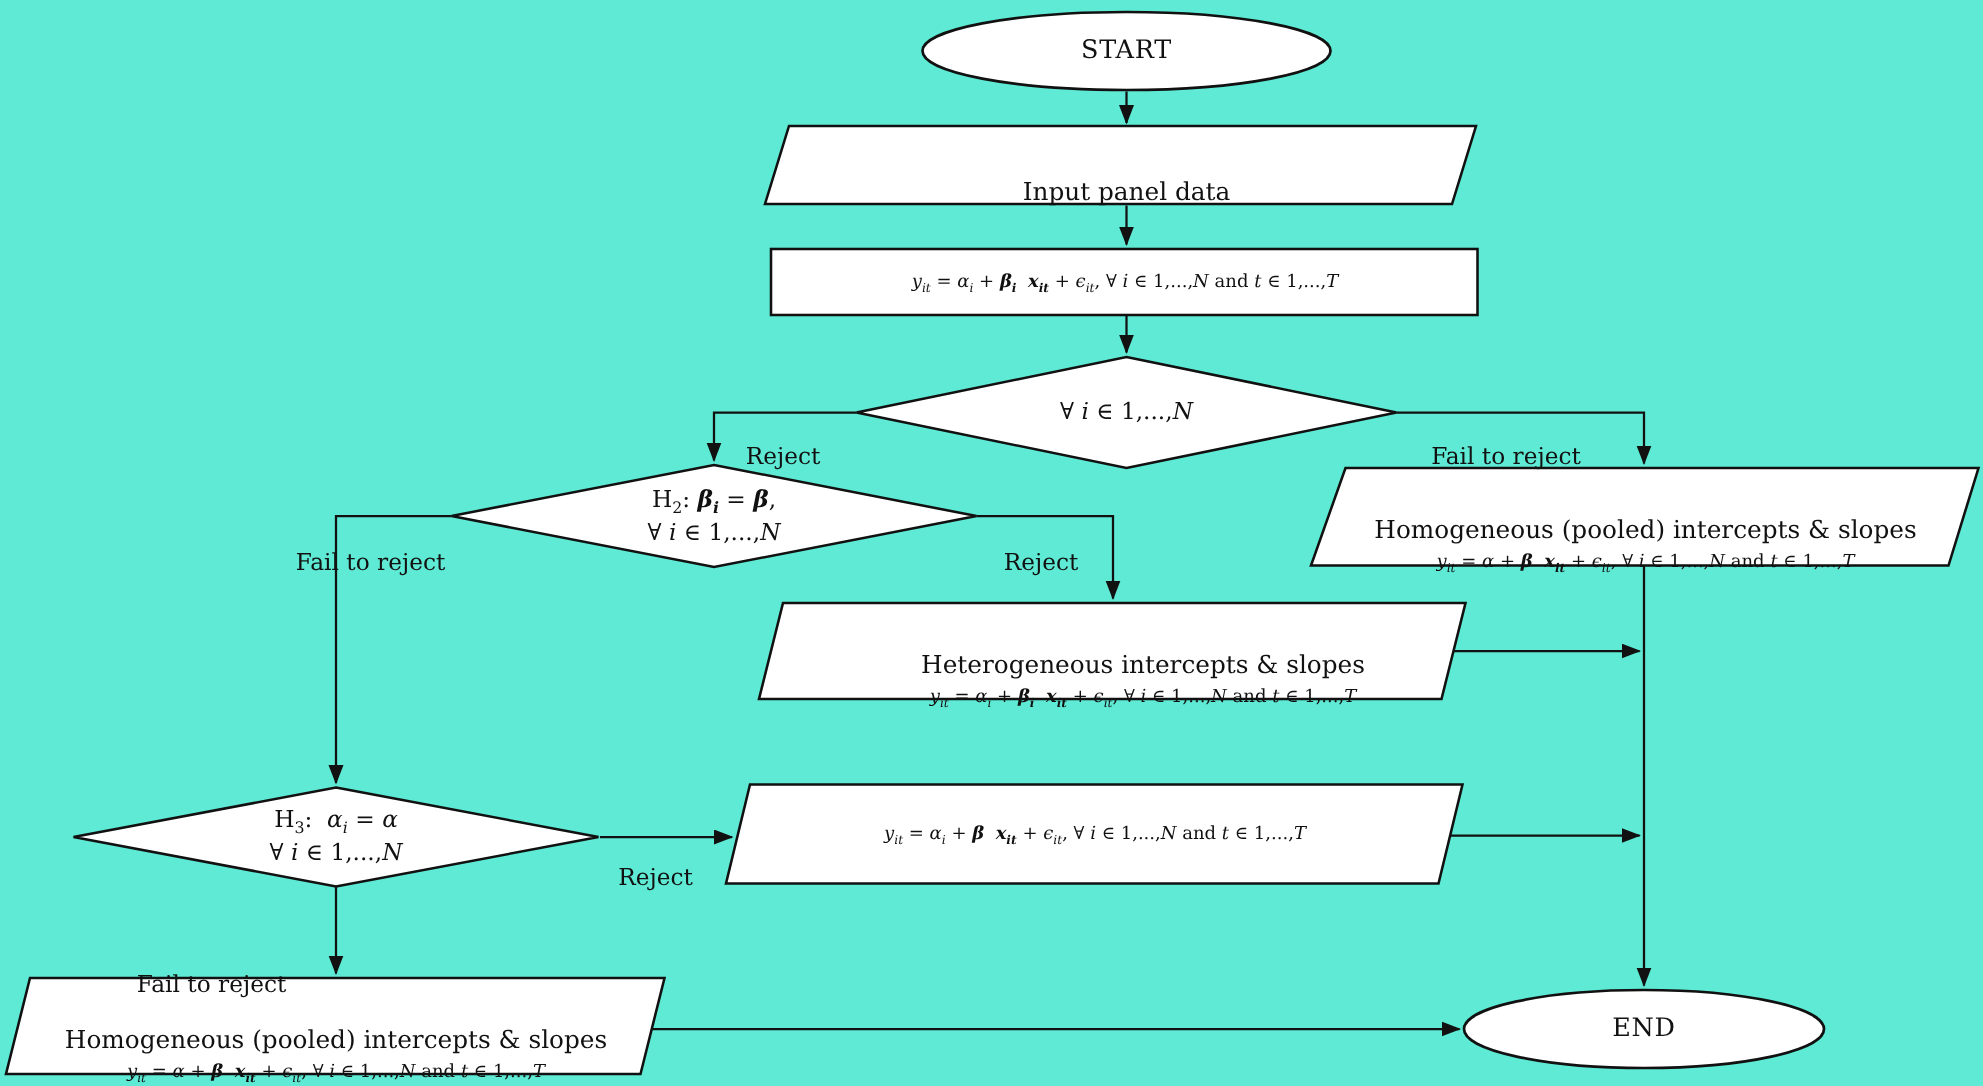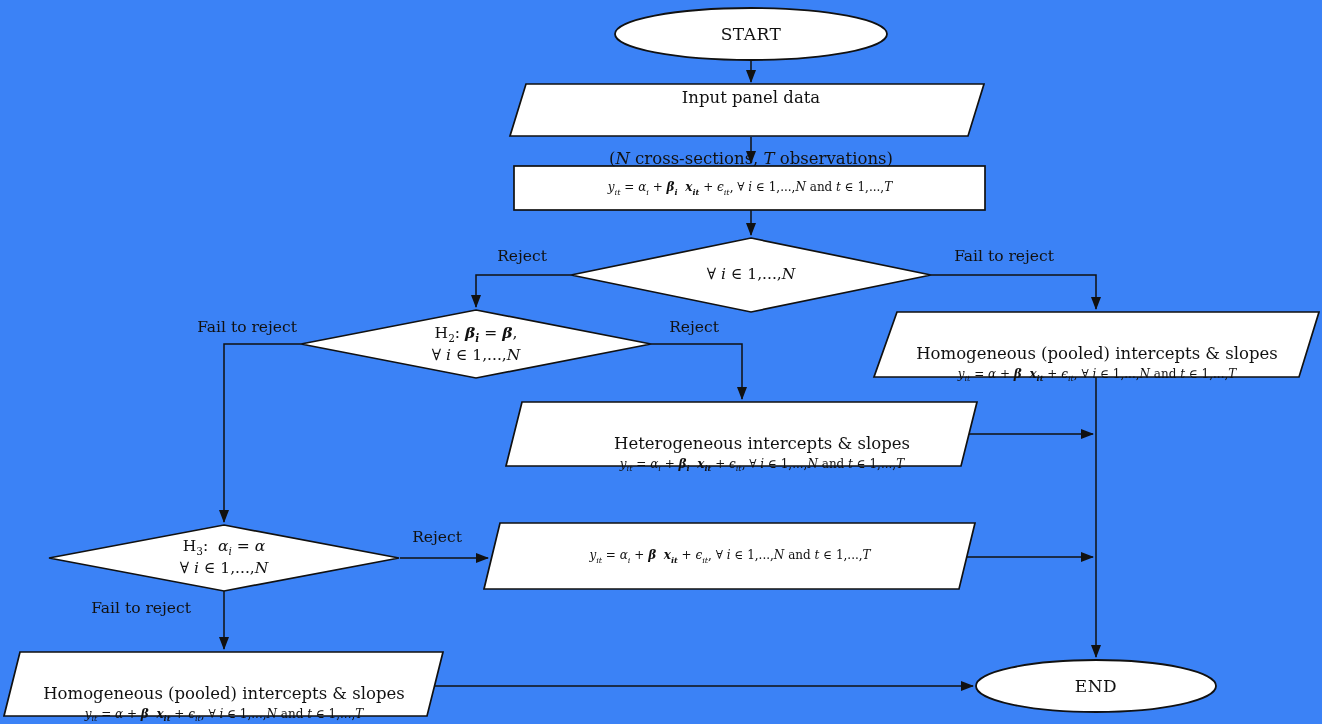"START" .canvas { background: #3b82f6 -> #5eead4 }
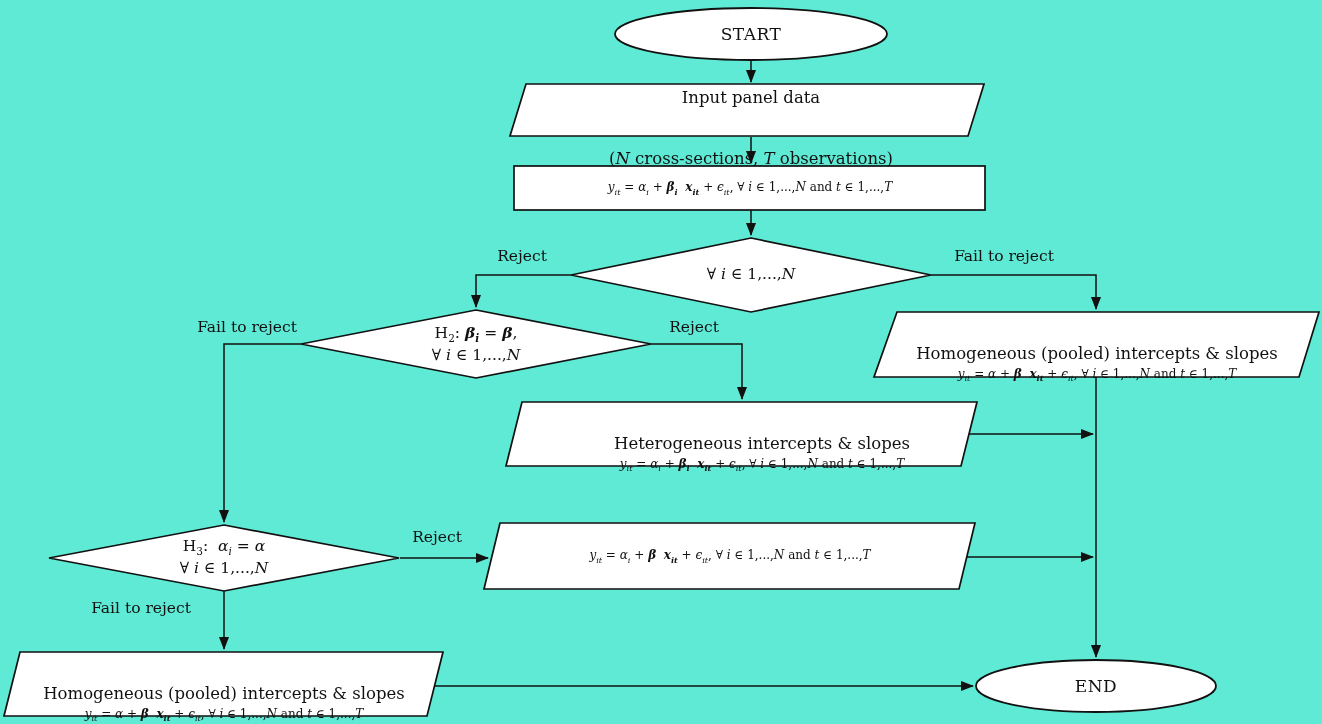"(N cross-sections, T observations)" div.title-line { html: <div>(<i>N</i> cross-sections, <i>T</i> observations)</div> -> none }
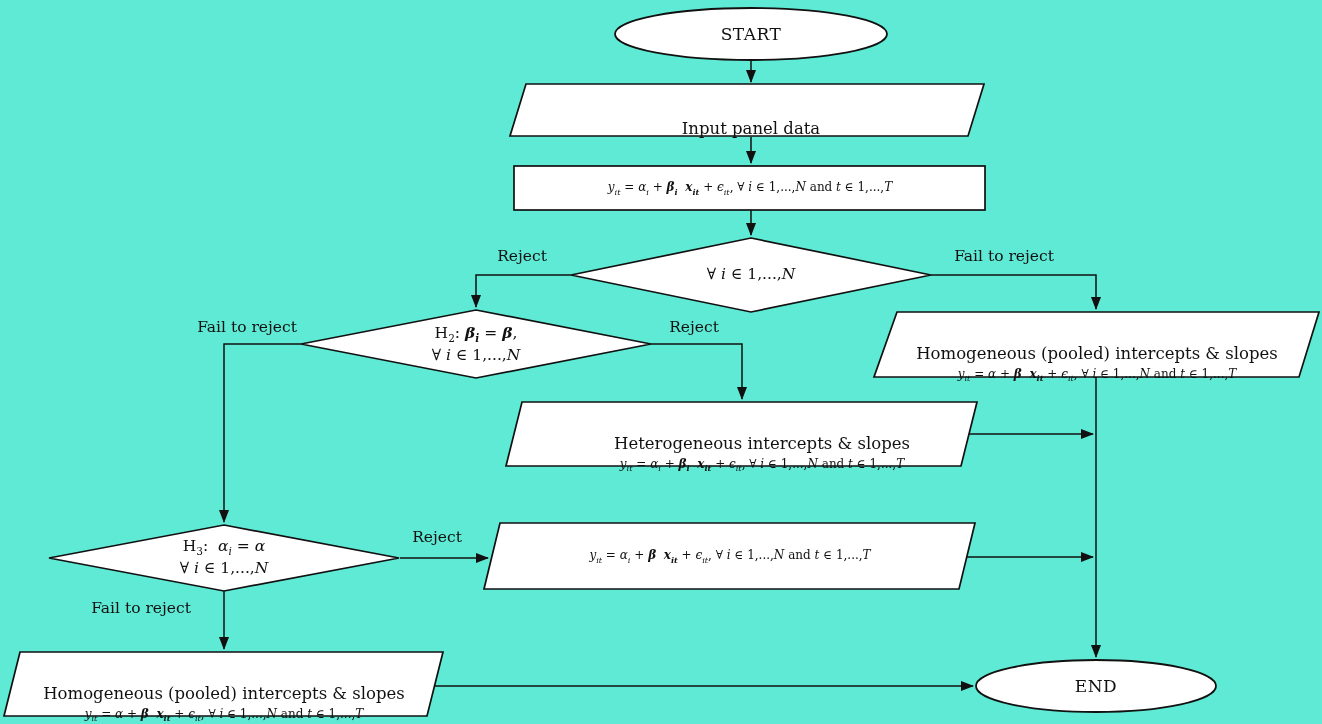"Reject" .edge-label { margin-top: none -> 48px }
